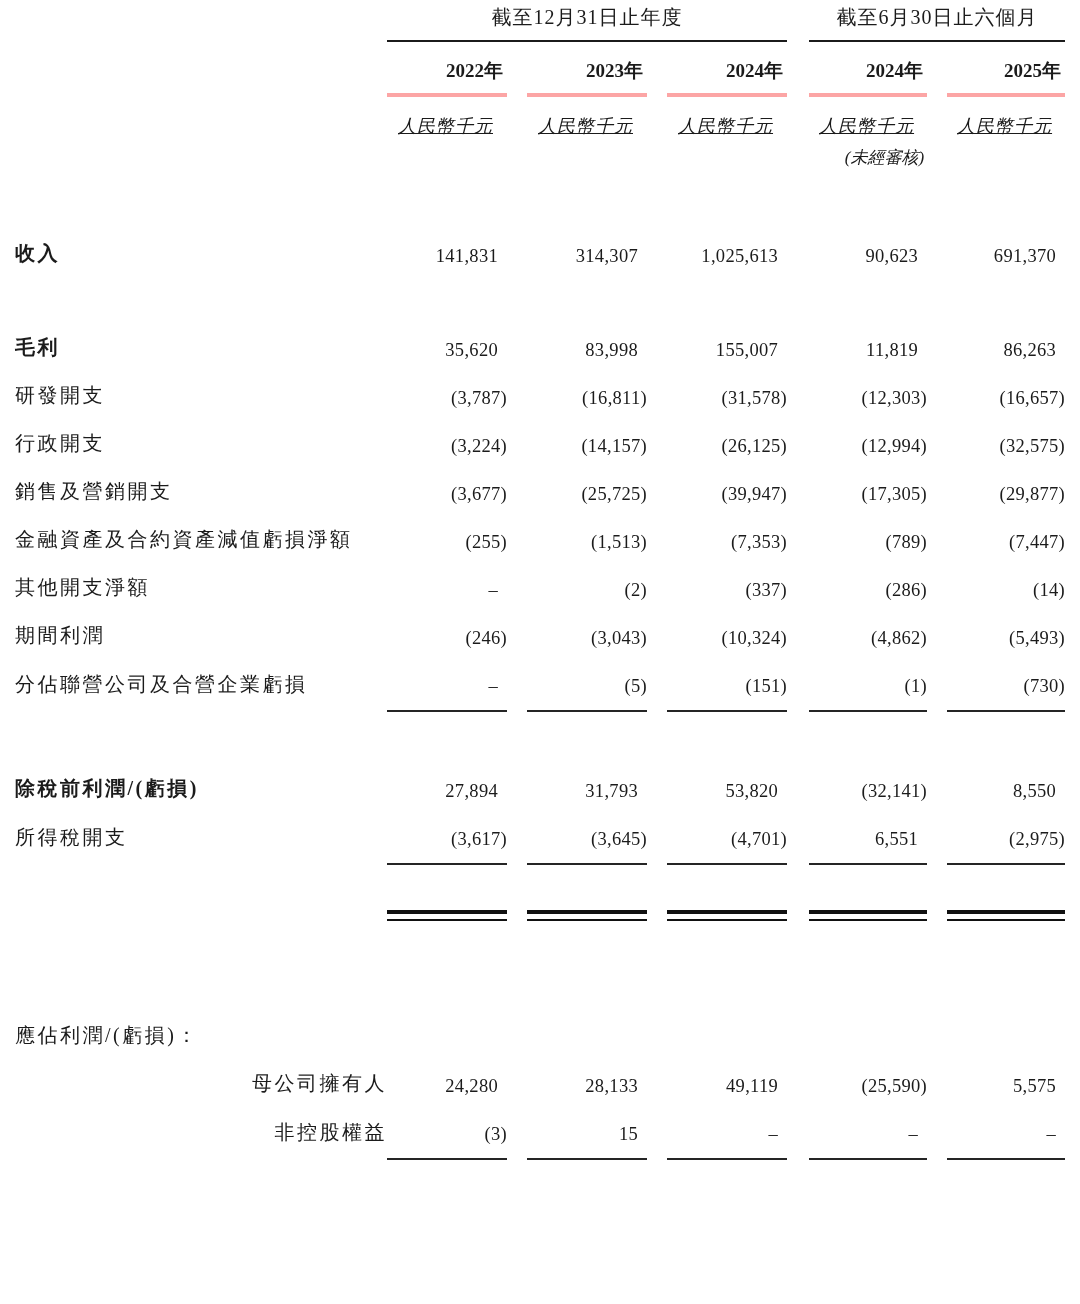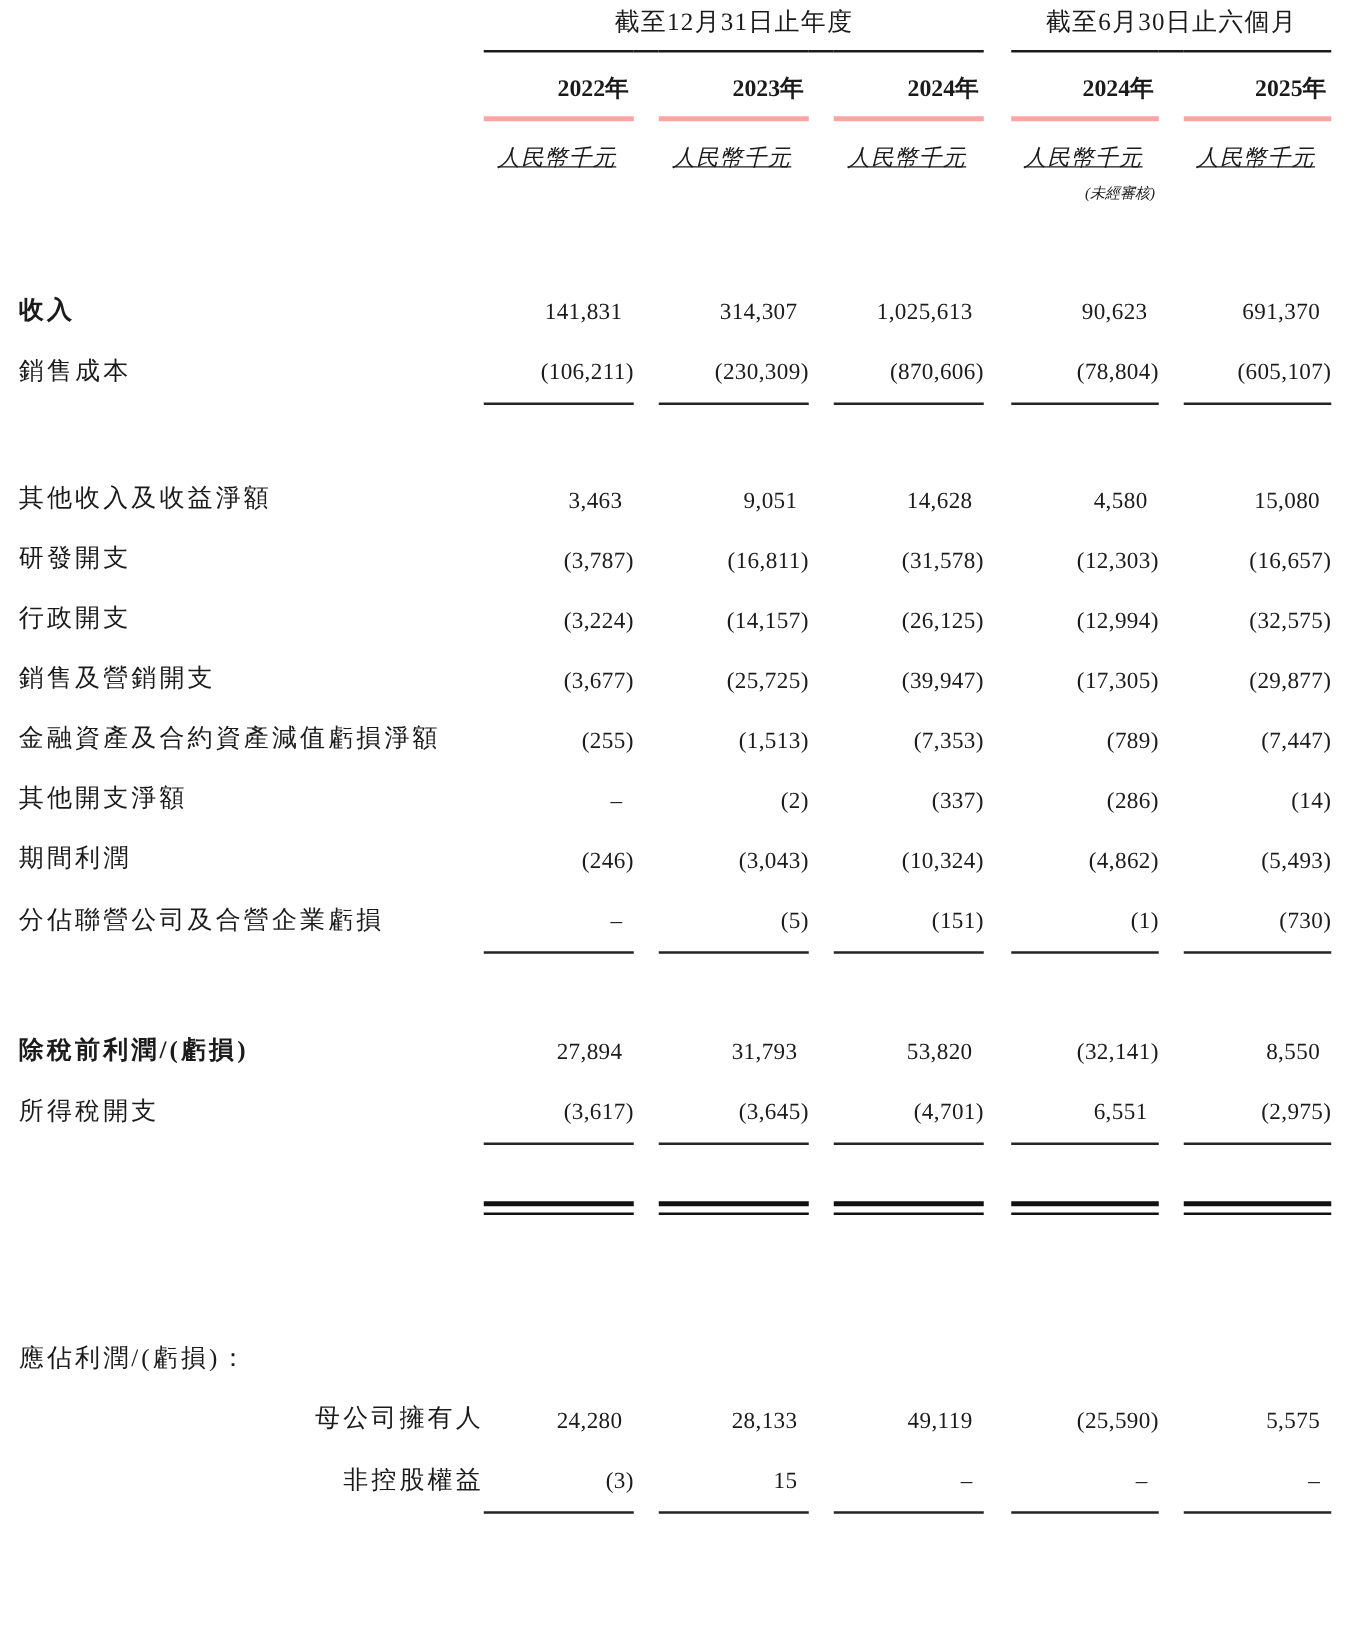"(未經審核)" tr.unaud td.unaudited { font-size: 12px -> 17px }
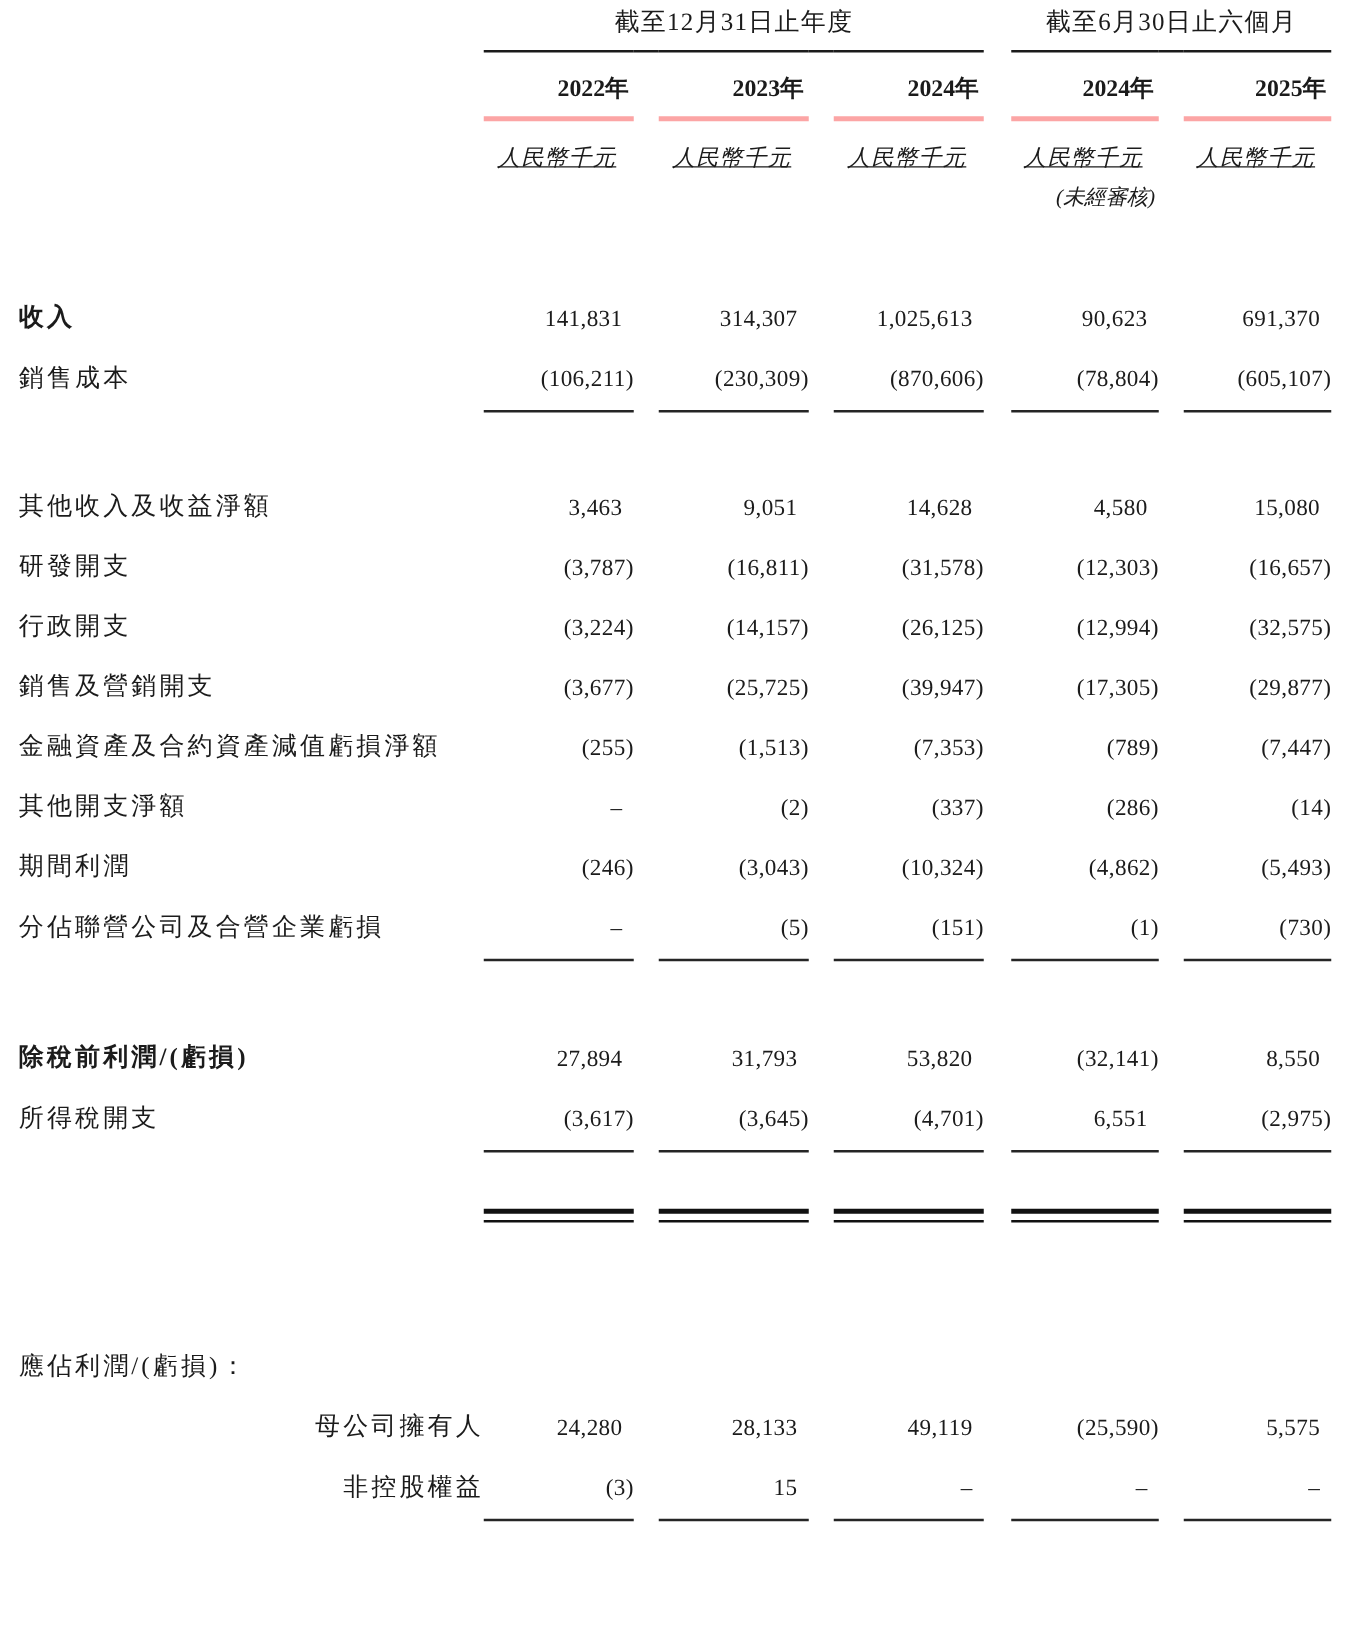"銷售成本" tr.data { html: <tr> <td>銷售成本</td> <td><span>(106,211)</span></td> <td></td> <td><span>(230,309)</span></td> <td></td> <td><span>(870,606)</span></td> <td></td> <td><span>(78,804)</span></td> <td></td> <td><span>(605,107)</span></td> </tr> -> none }
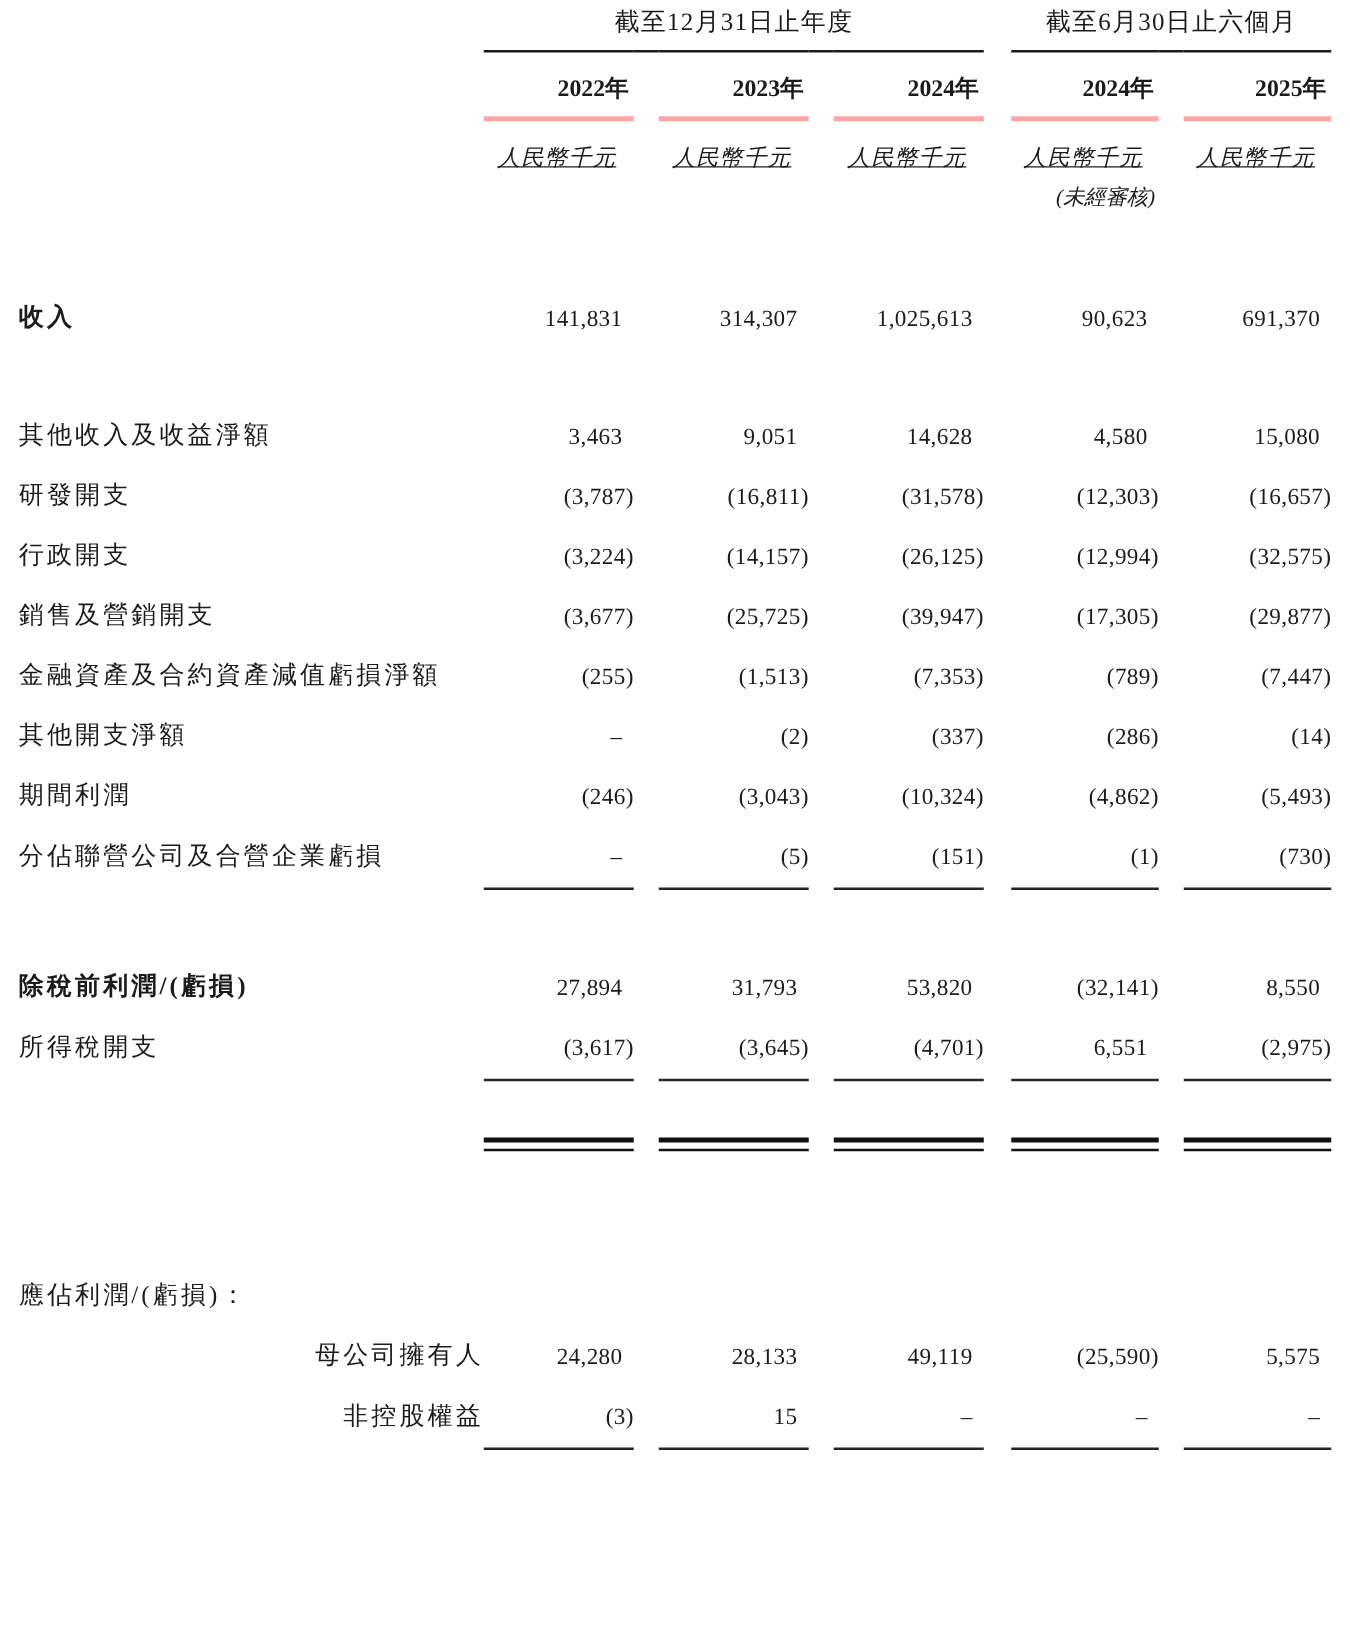"毛利" tr.data { html: none -> <tr> <td>毛利</td> <td><span>35,620</span></td> <td></td> <td><span>83,998</span></td> <td></td> <td><span>155,007</span></td> <td></td> <td><span>11,819</span></td> <td></td> <td><span>86,263</span></td> </tr> }
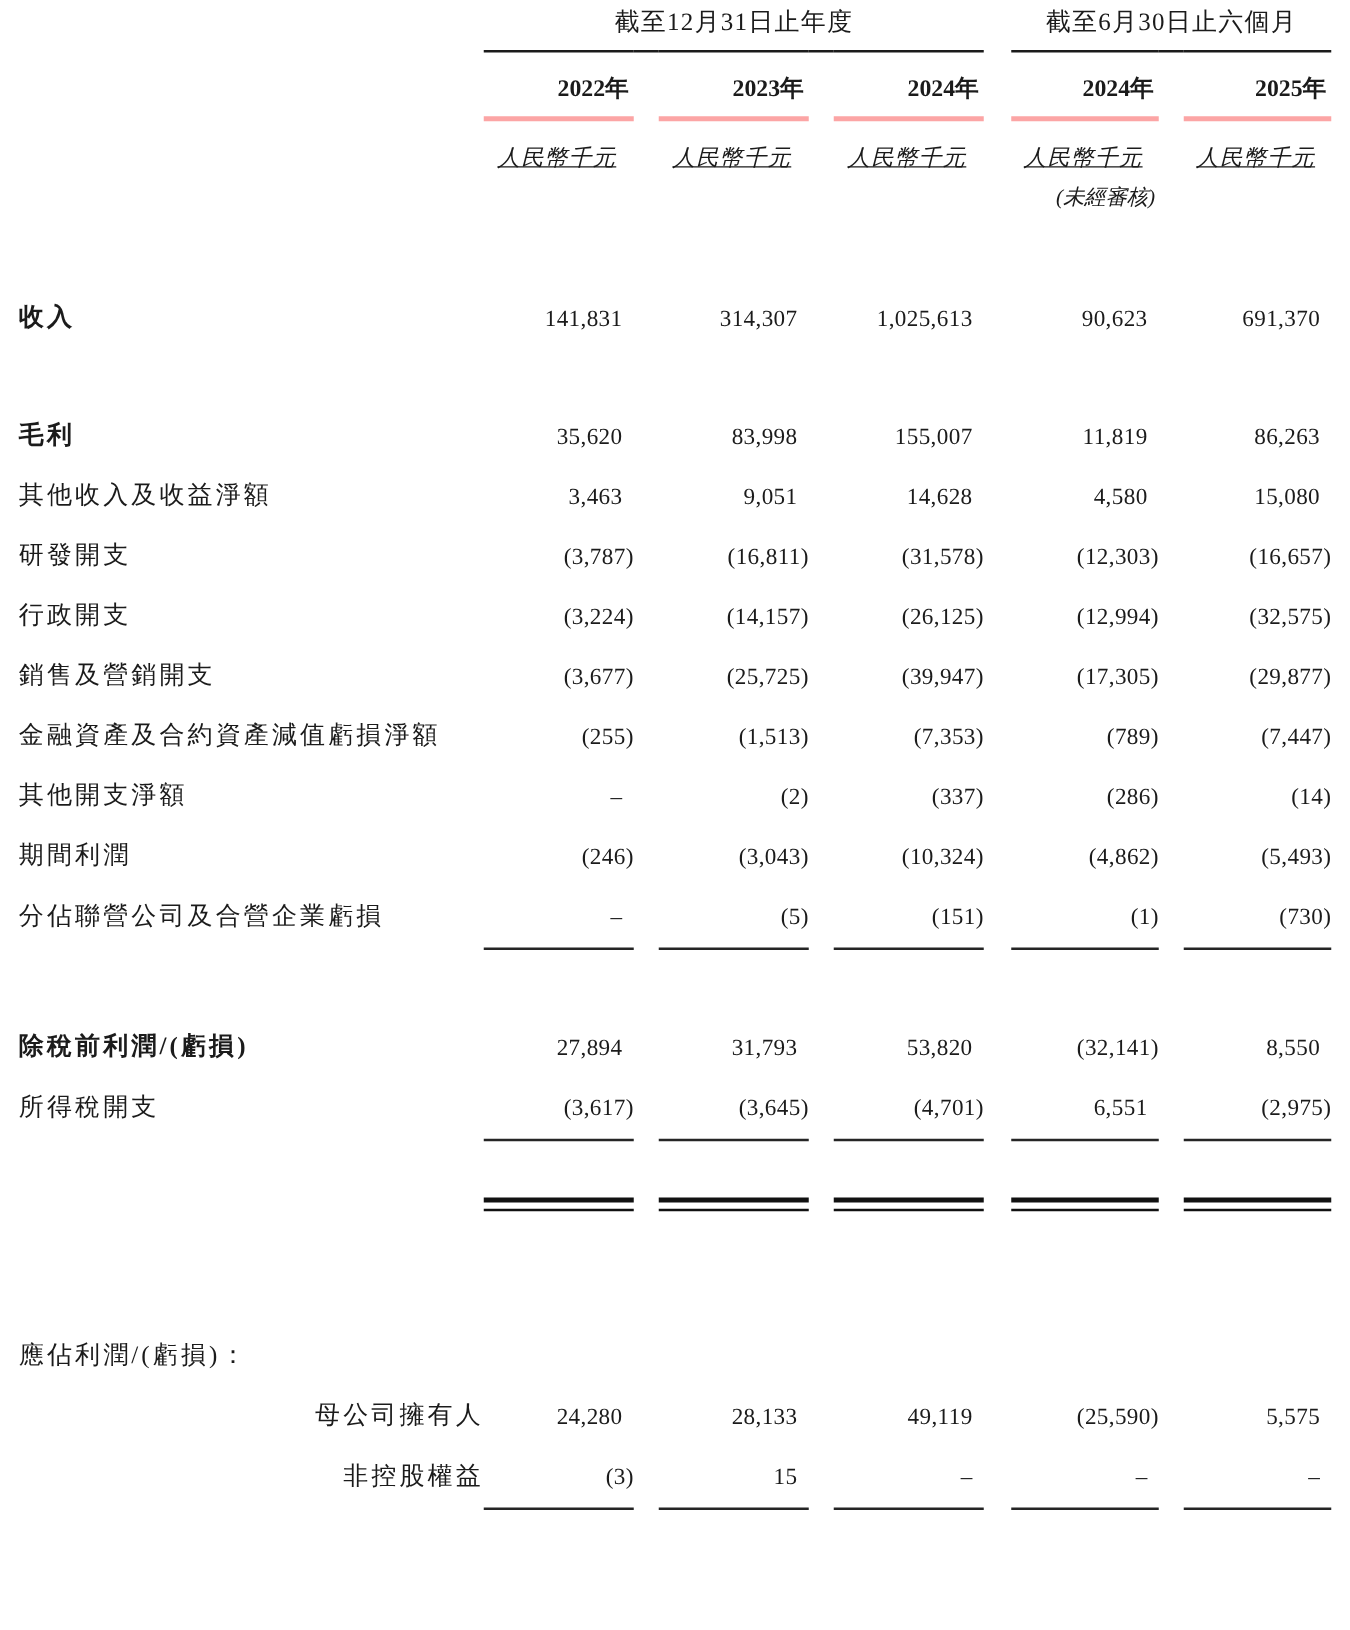"其他收入及收益淨額" tr.data { html: <tr> <td>其他收入及收益淨額</td> <td><span>3,463</span></td> <td></td> <td><span>9,051</span></td> <td></td> <td><span>14,628</span></td> <td></td> <td><span>4,580</span></td> <td></td> <td><span>15,080</span></td> </tr> -> none }
